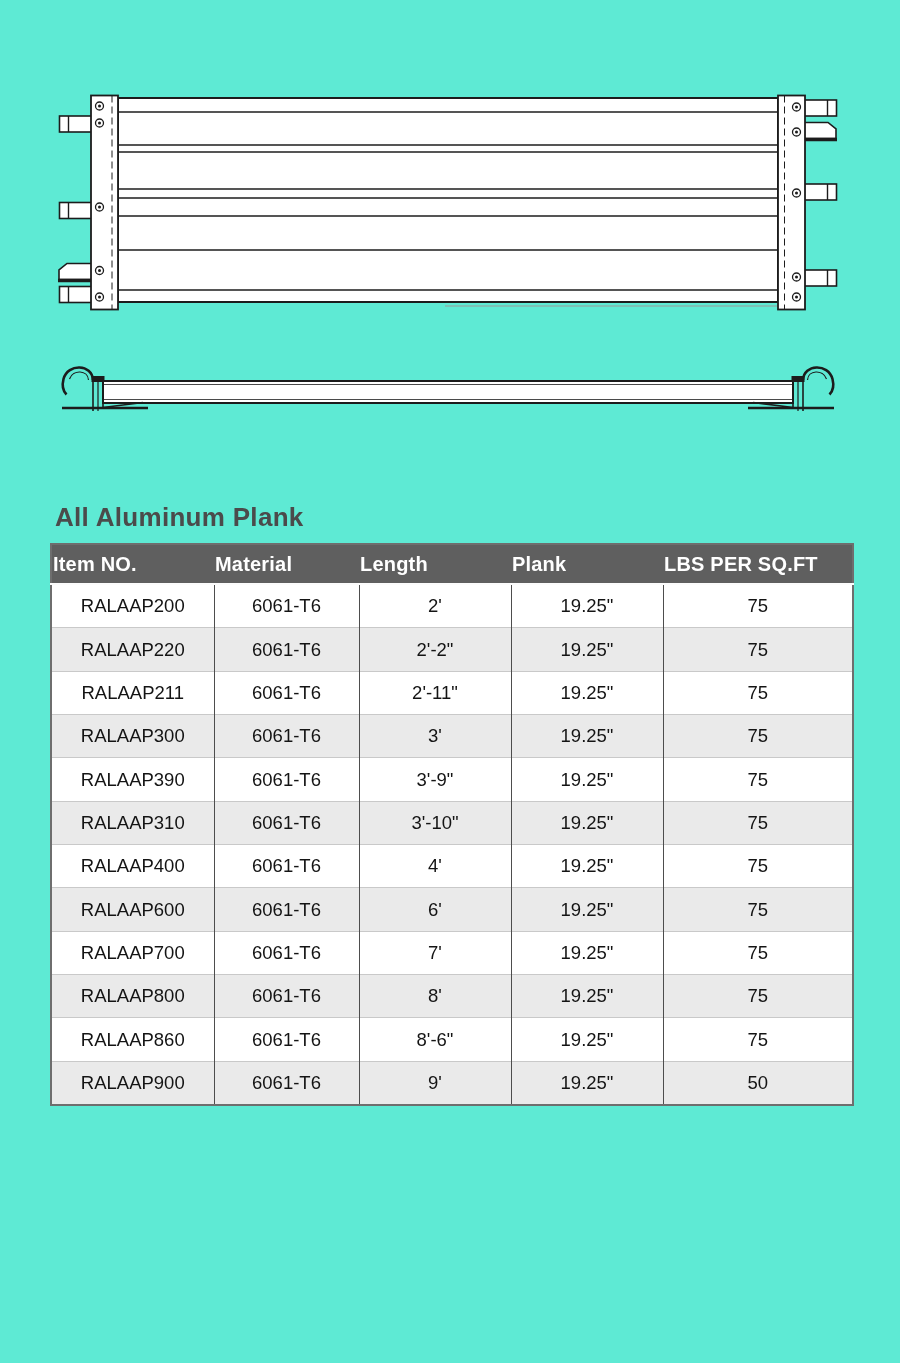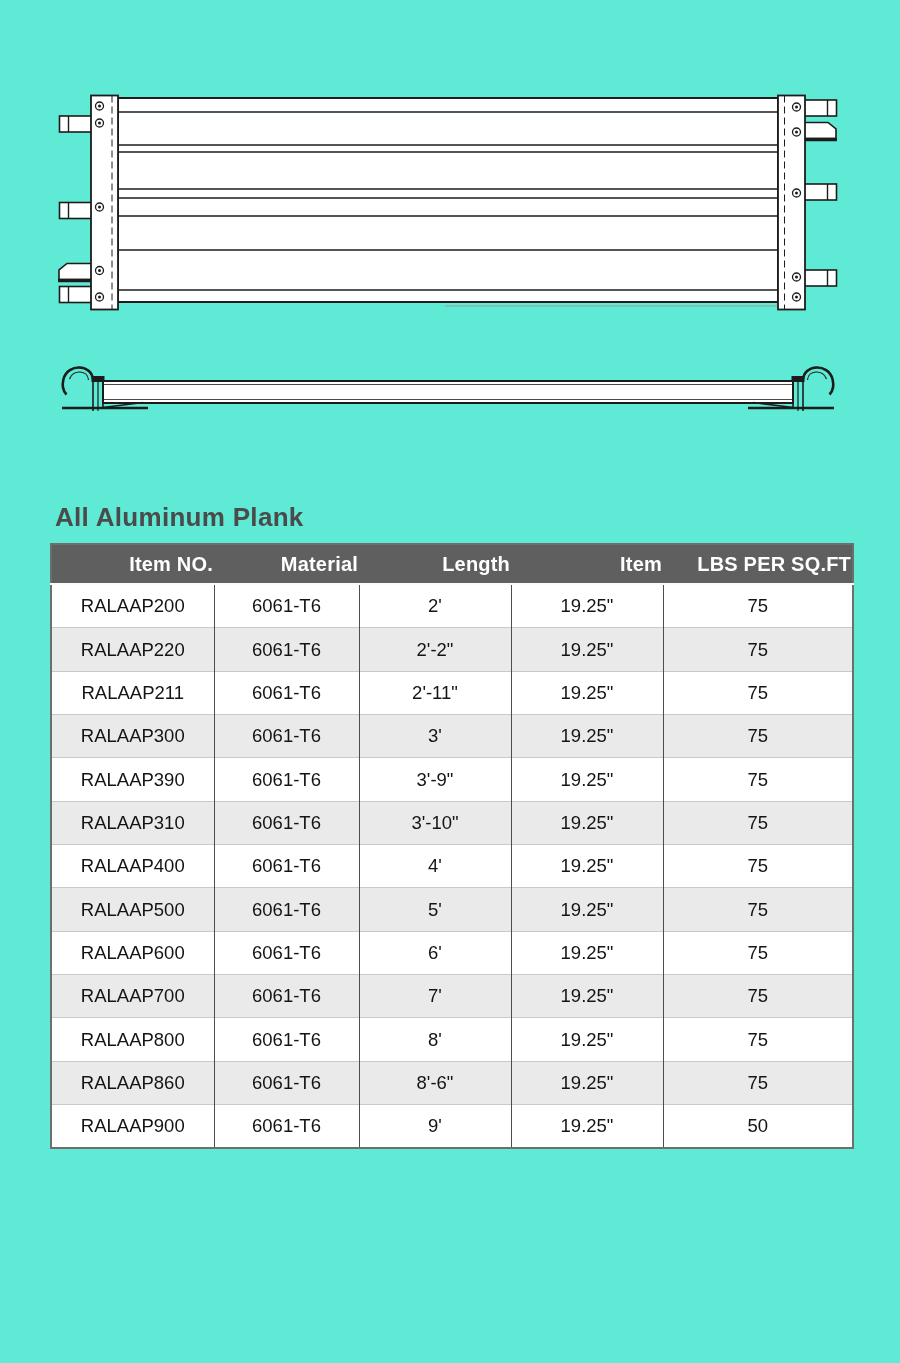"Item NO." table.spec th { text-align: right -> left }
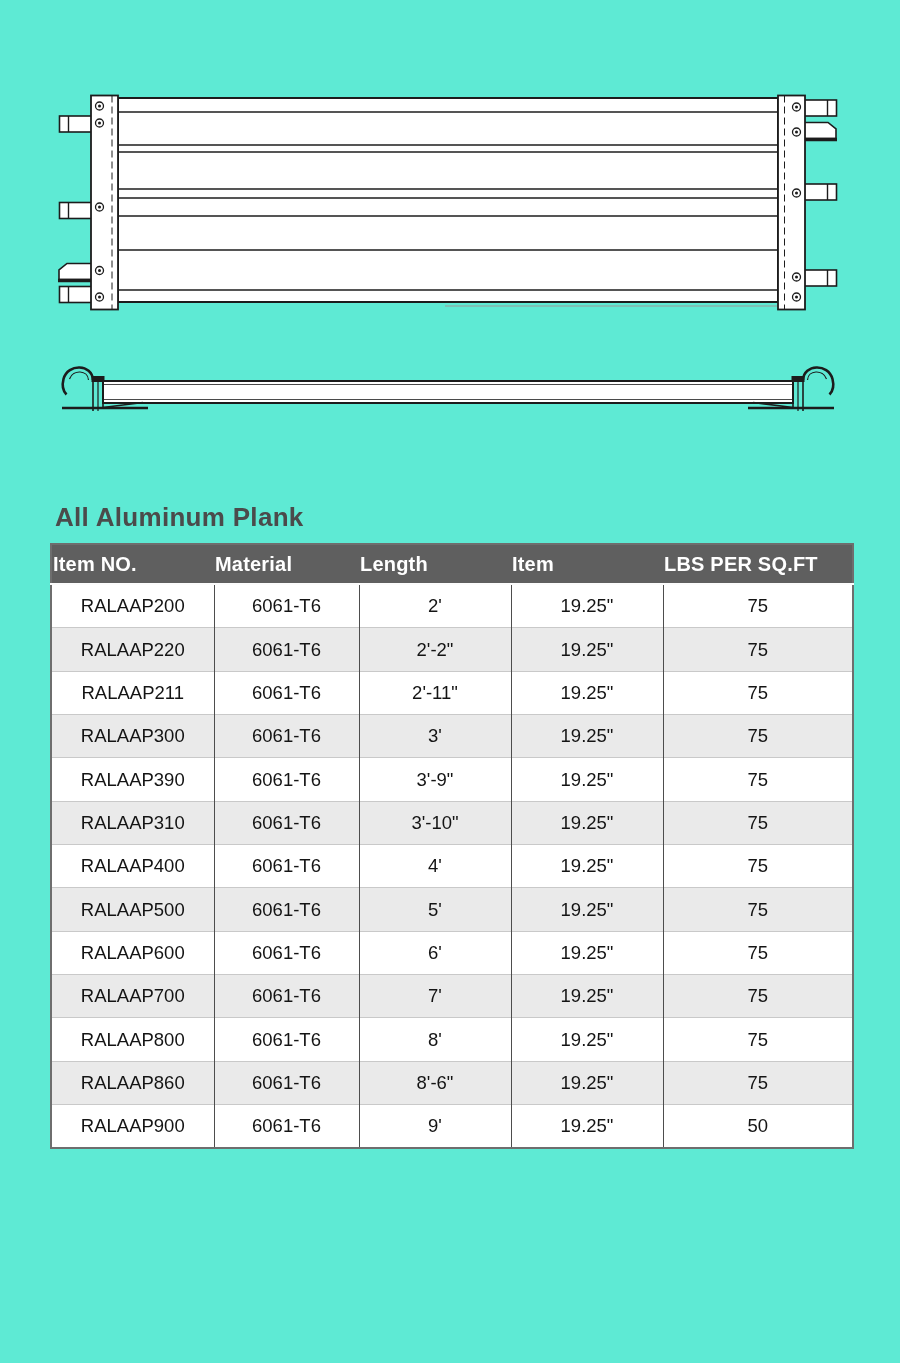"Item" th { text: Item -> Plank }
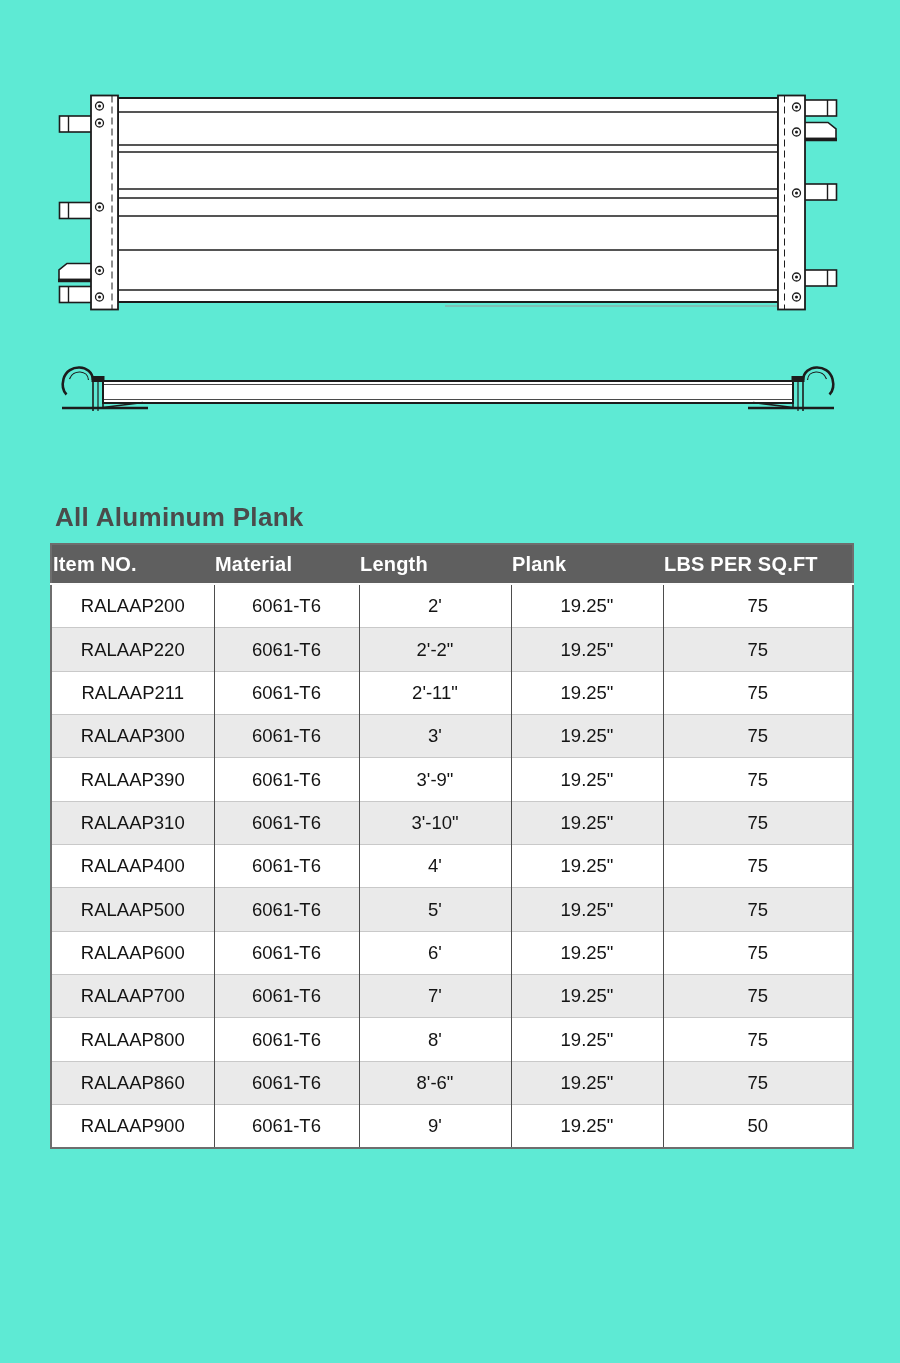"RALAAP500" tr { html: <tr> <td>RALAAP500</td> <td>6061-T6</td> <td>5'</td> <td>19.25"</td> <td>75</td> </tr> -> none }
